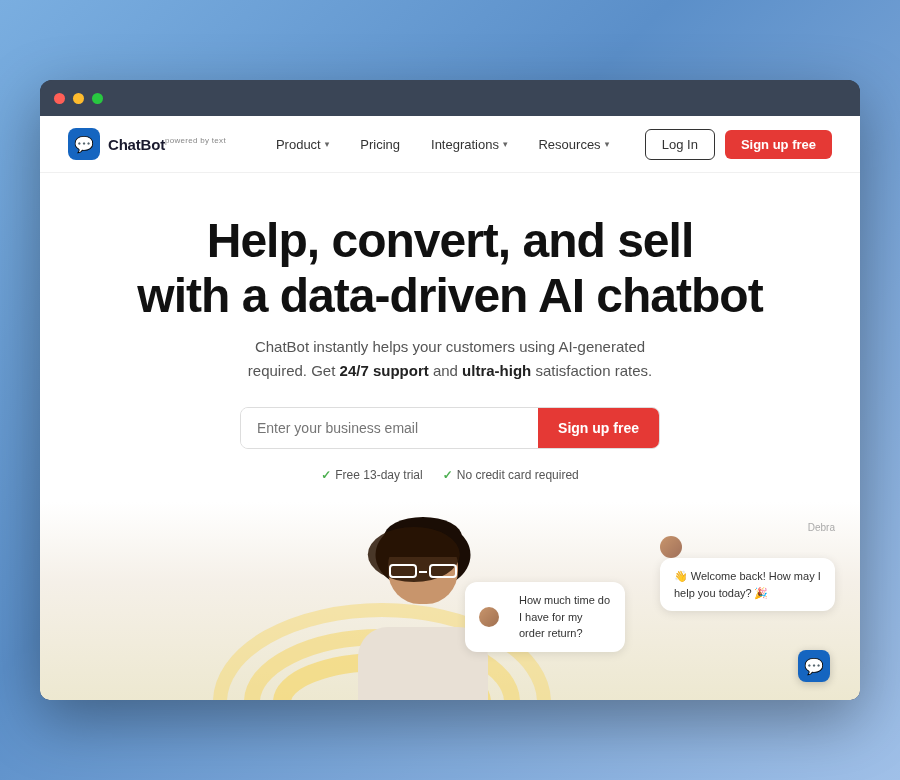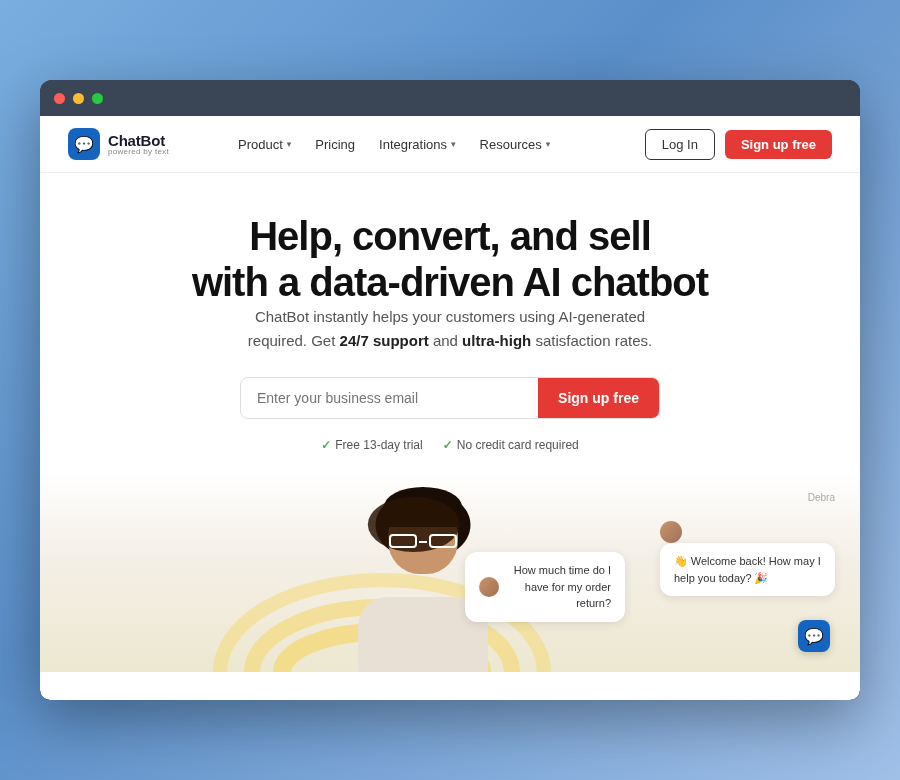"ChatBot" .logo-text-group { flex-direction: column -> none }
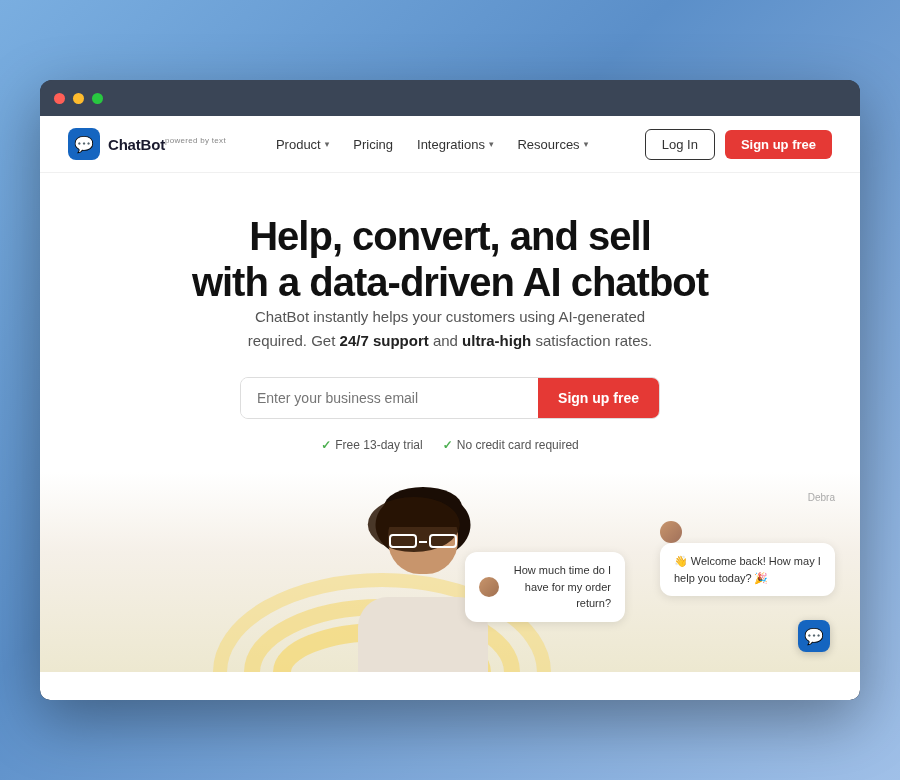"Product" .nav-items { gap: 4px -> 11px }
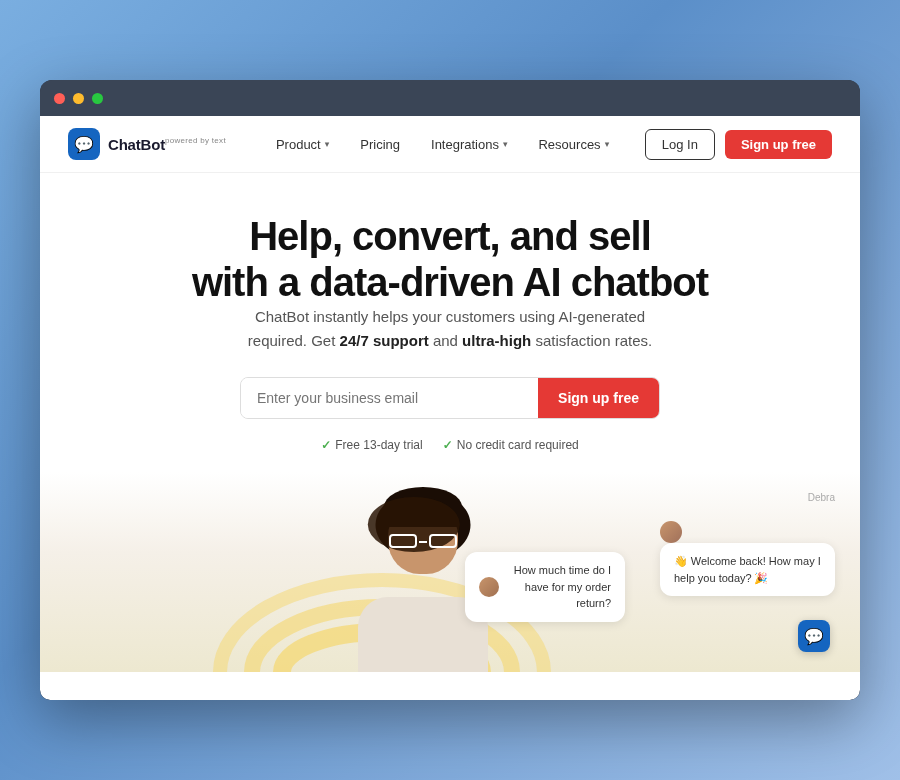"Help, convert, and sell" .hero-title { font-size: 40px -> 48px; margin-bottom: 0 -> 12px }
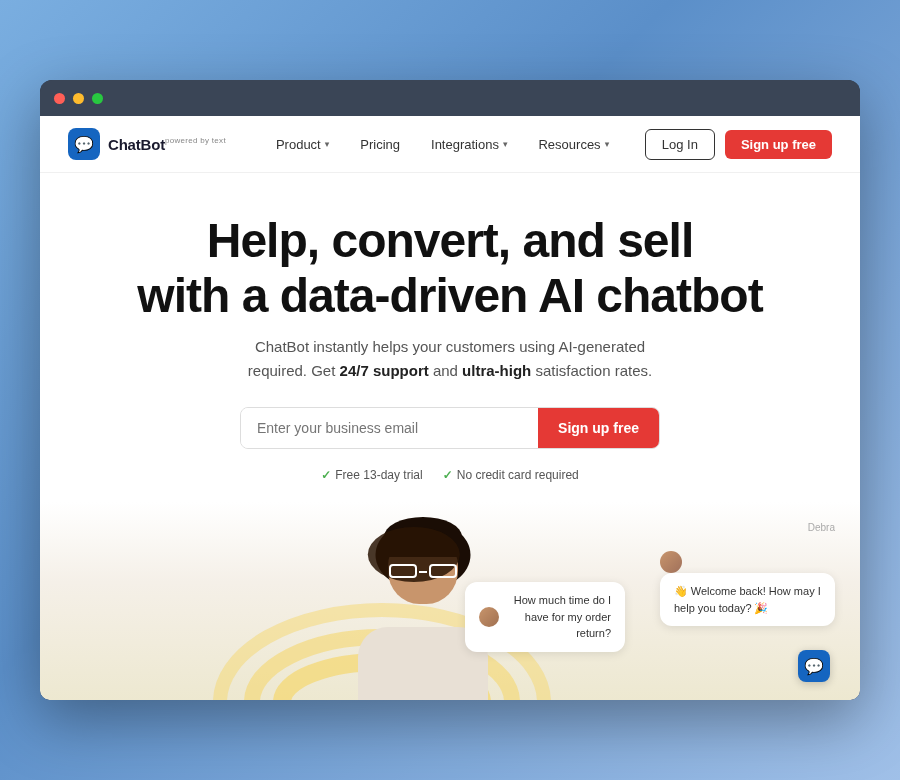"Debra" .demo-name-label { margin-bottom: 18px -> 3px }
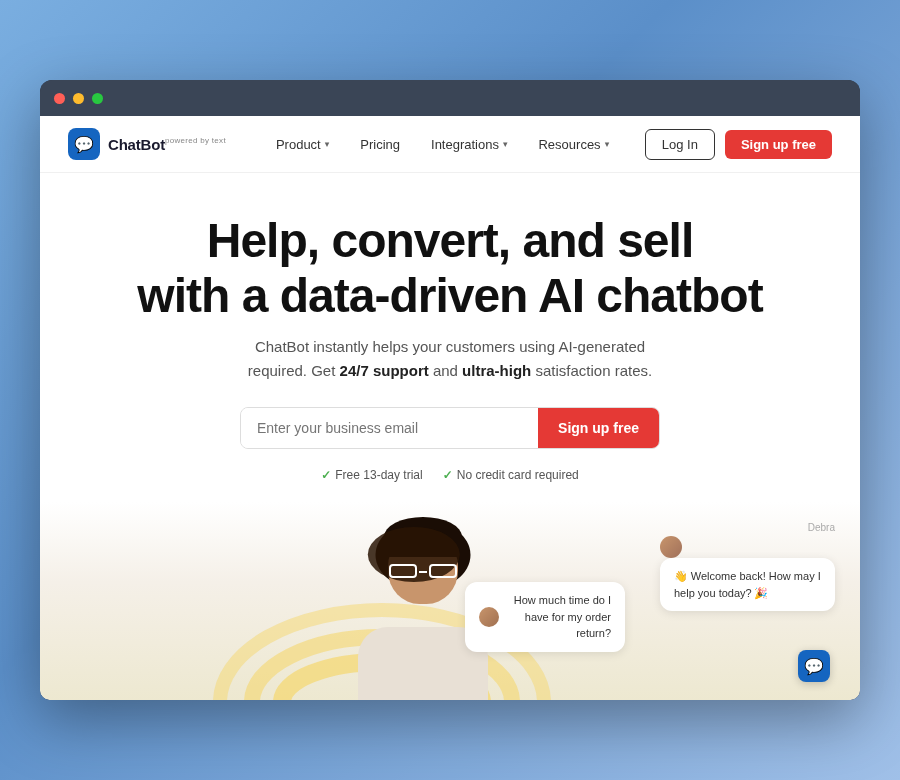"How much time do I" div { gap: 6px -> 20px; text-align: right -> none }
